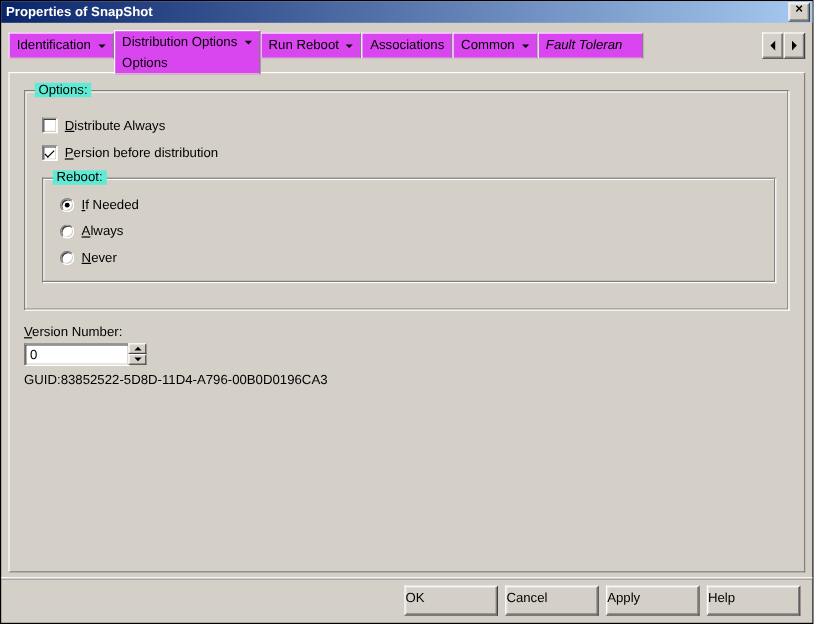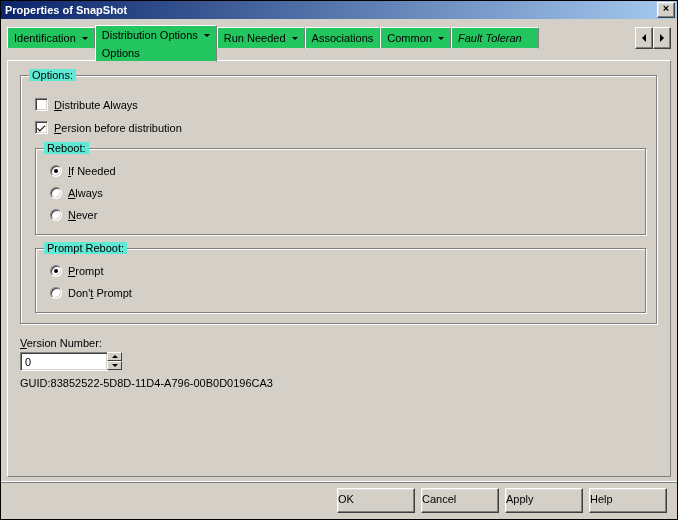"Identification" .tab { background: #22c55e -> #d946ef }
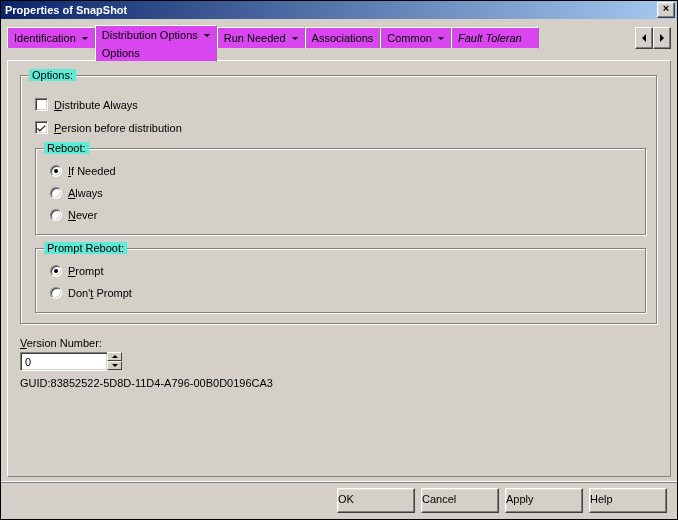"Run Needed" span { text: Needed -> Reboot }
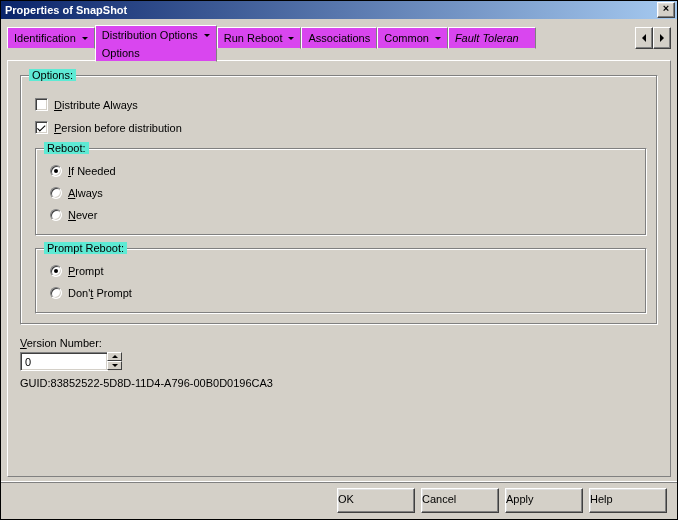"Prompt Reboot:" div.groupbox { html: <div> <div>Prompt Reboot:</div> <div> <div></div> <span><span>P</span><span>rompt</span></span> </div> <div> <div></div> <span><span>Don'</span><span>t</span><span> Prompt</span></span> </div> </div> -> none }
